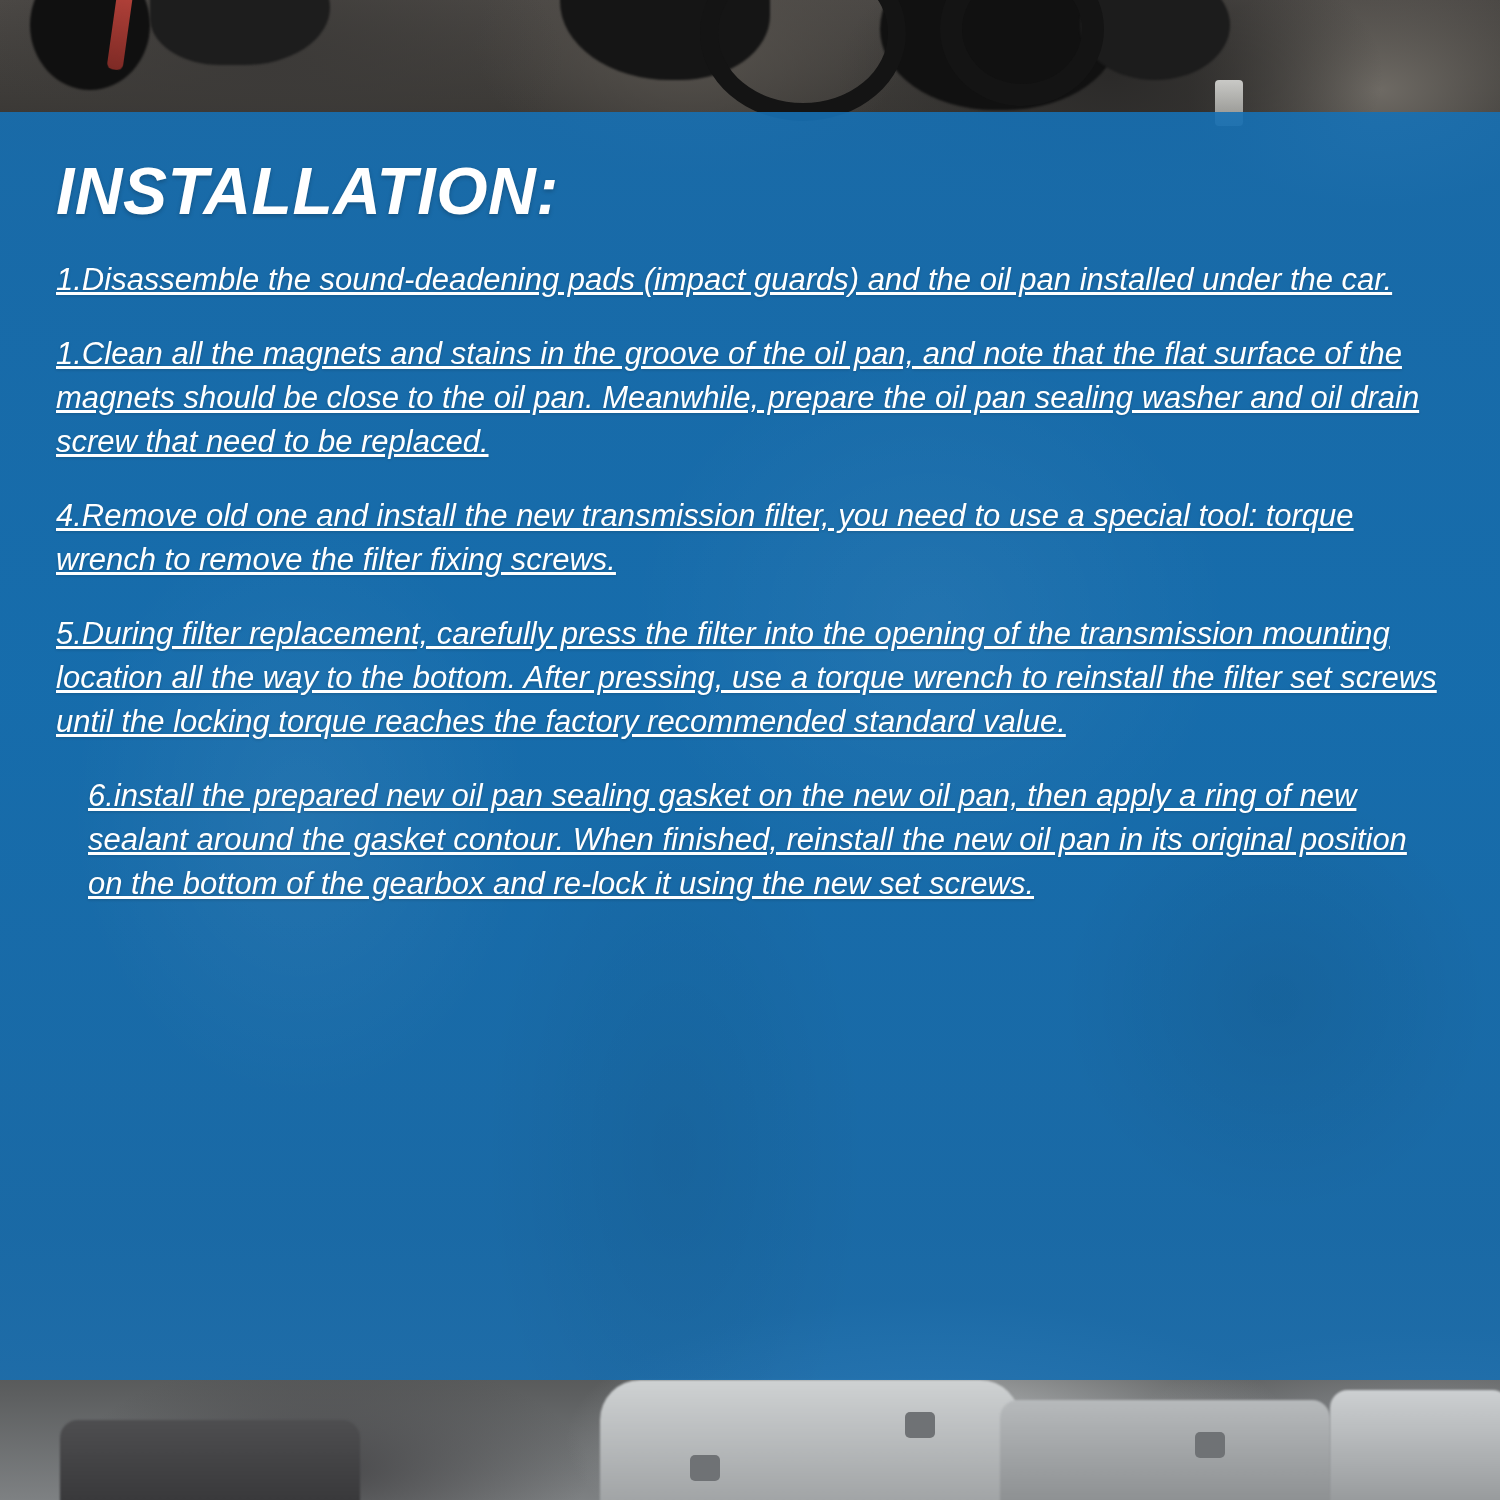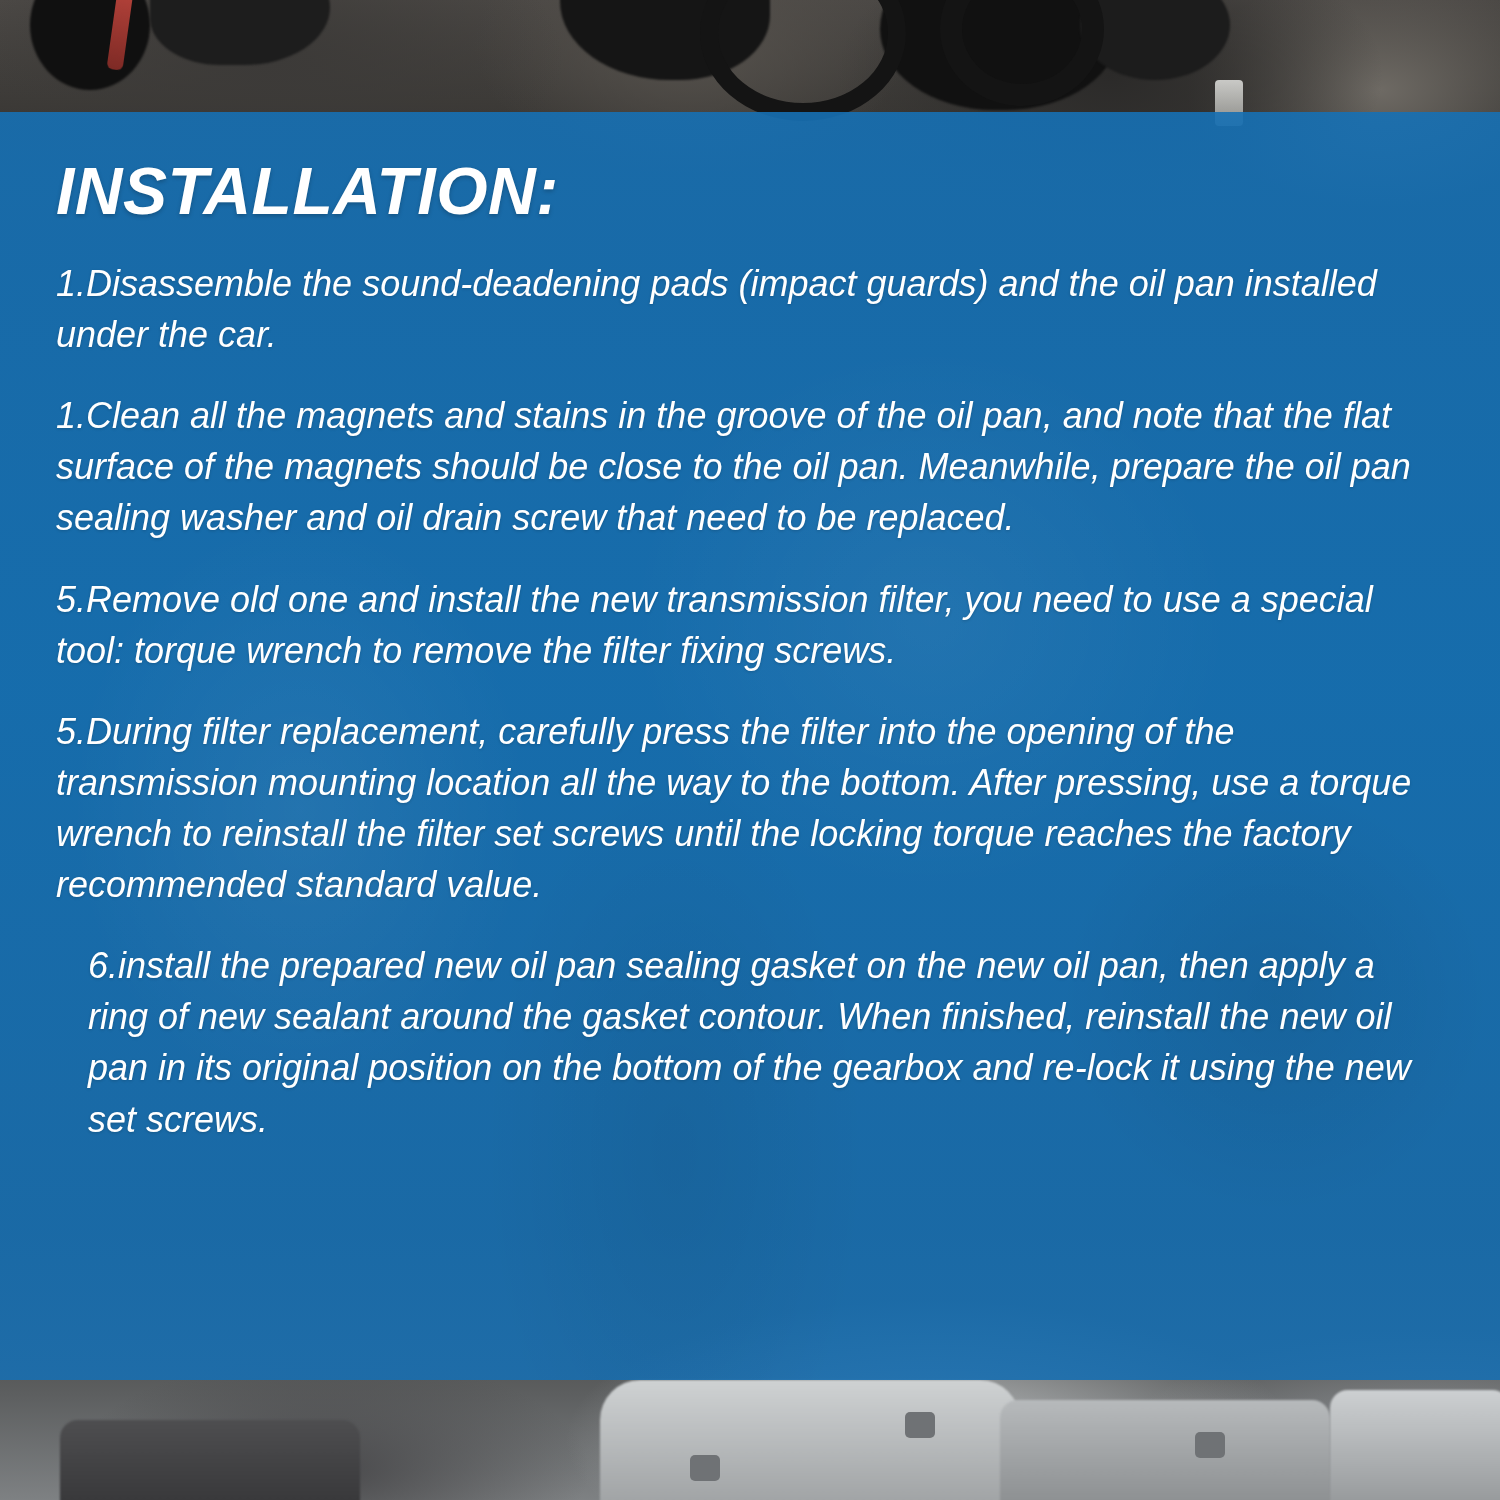"1.Disassemble the sound-deadening pads" .step { font-size: 36px -> 31px; text-decoration: none -> underline }
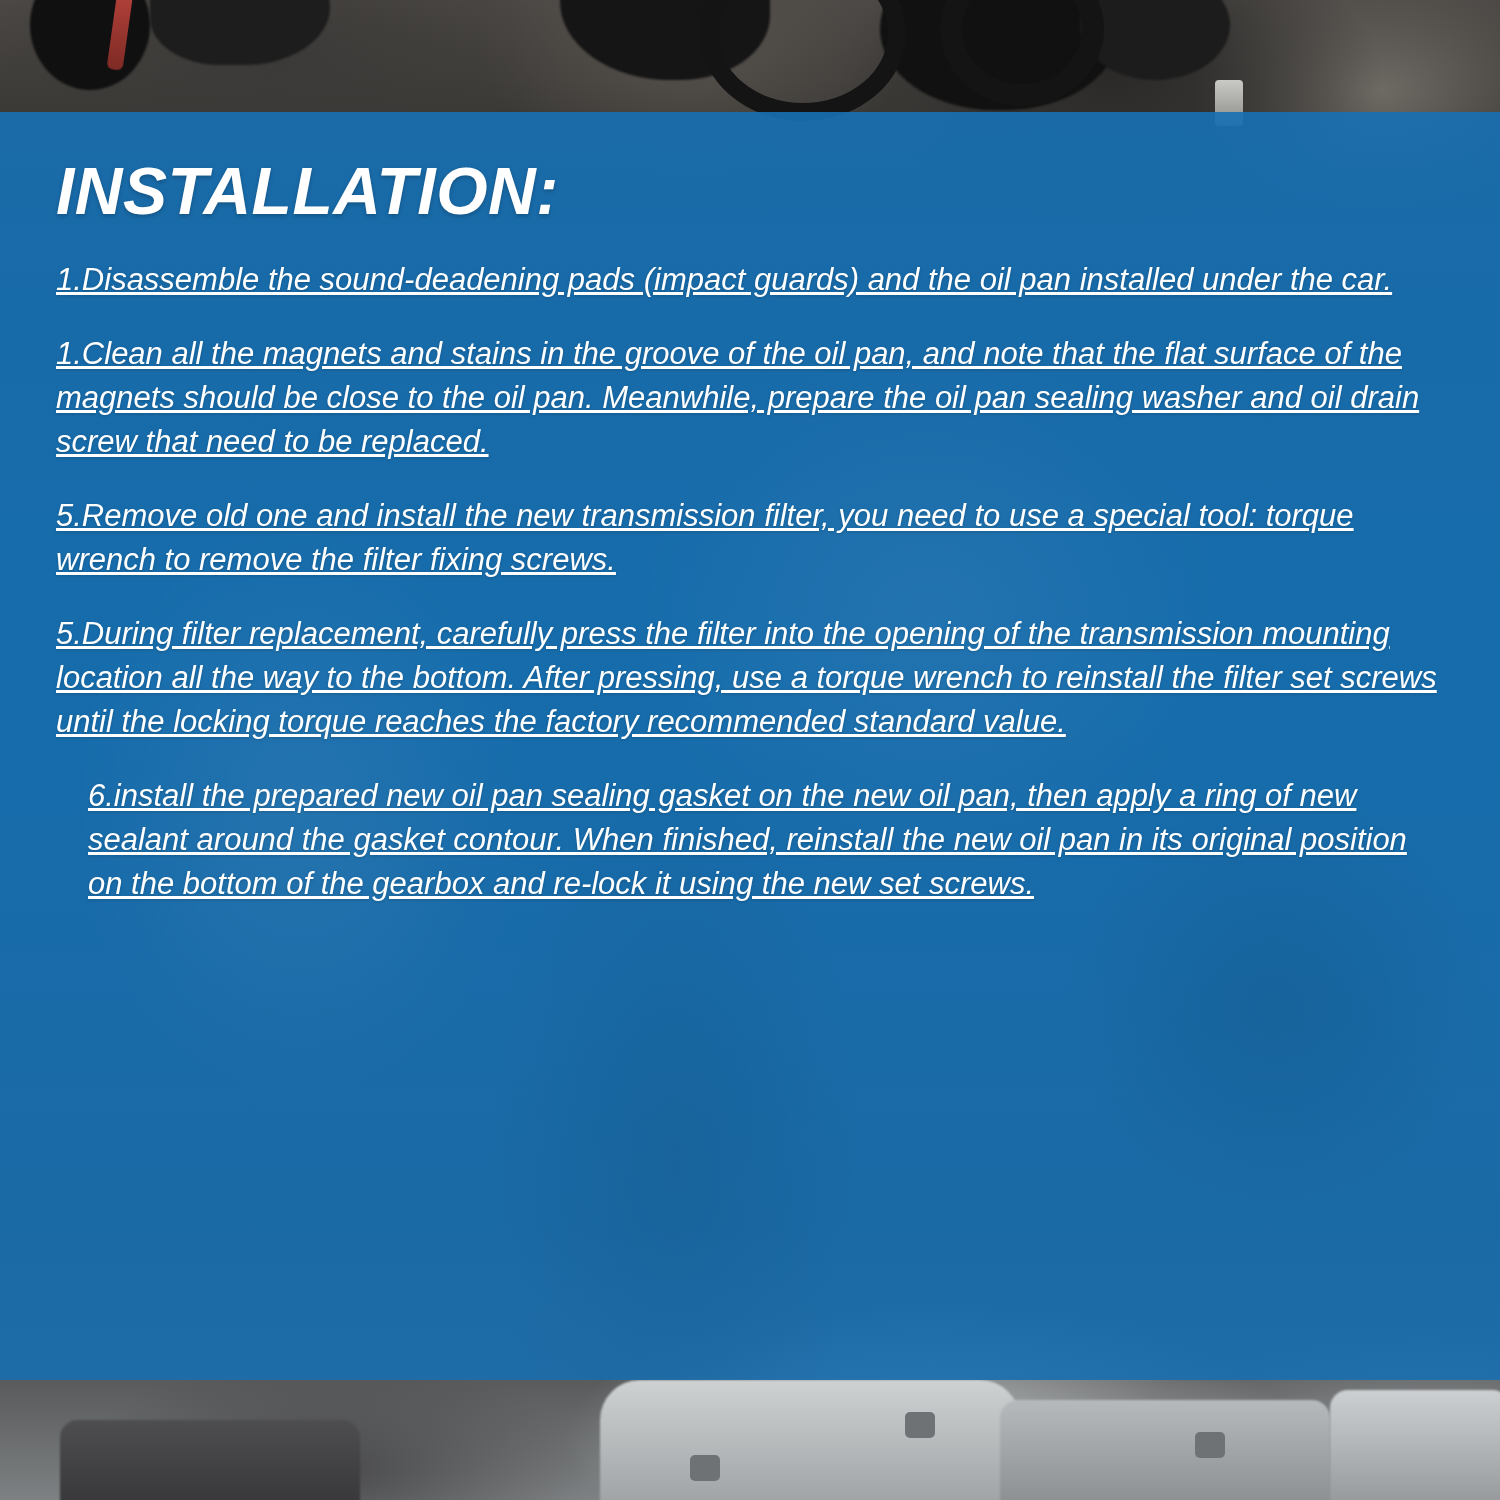"5.Remove old one and install" p.step { text: 5.Remove -> 4.Remove }
